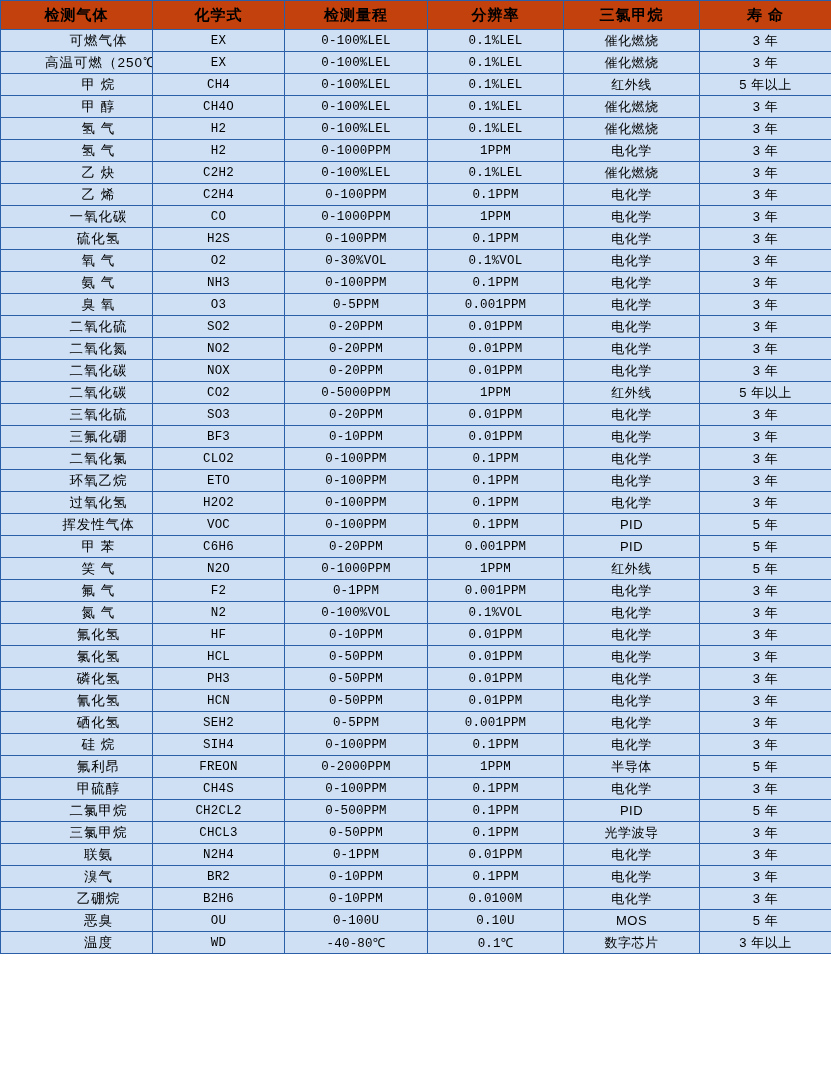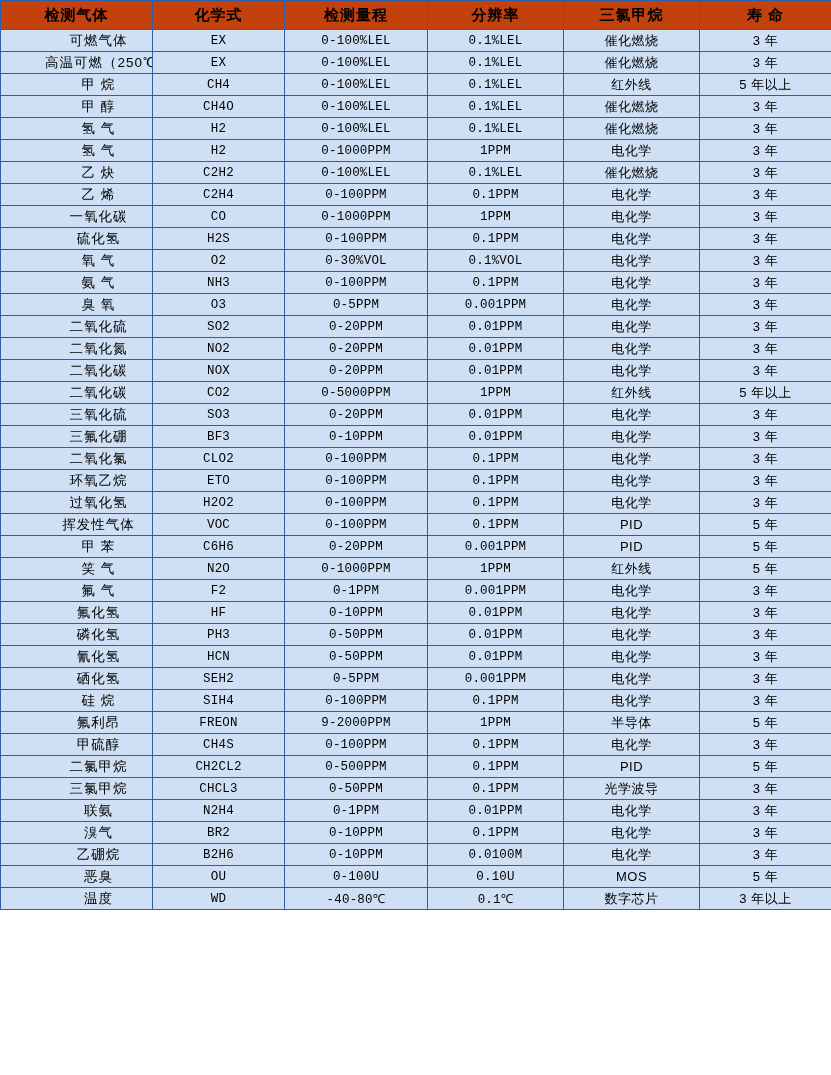"氮 气" tr { html: none -> <tr> <td>氮 气</td> <td>N2</td> <td>0-100%VOL</td> <td>0.1%VOL</td> <td>电化学</td> <td>3 年</td> </tr> }
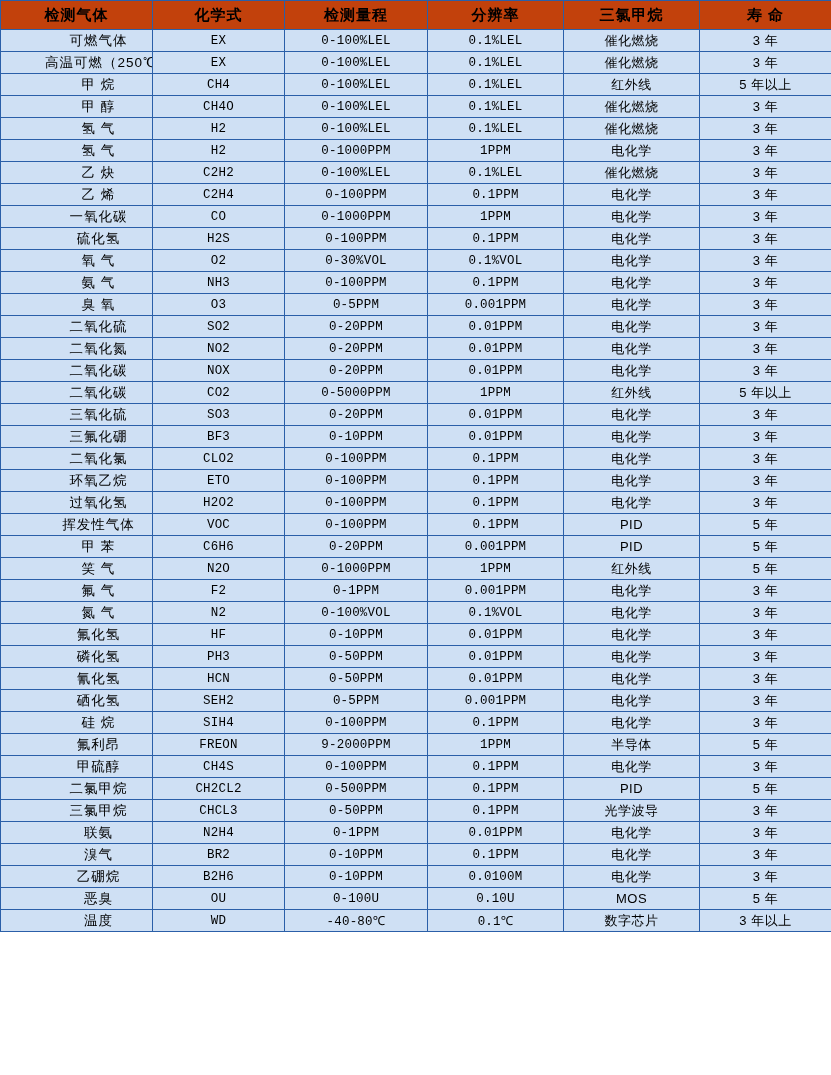"氯化氢" tr { html: none -> <tr> <td>氯化氢</td> <td>HCL</td> <td>0-50PPM</td> <td>0.01PPM</td> <td>电化学</td> <td>3 年</td> </tr> }
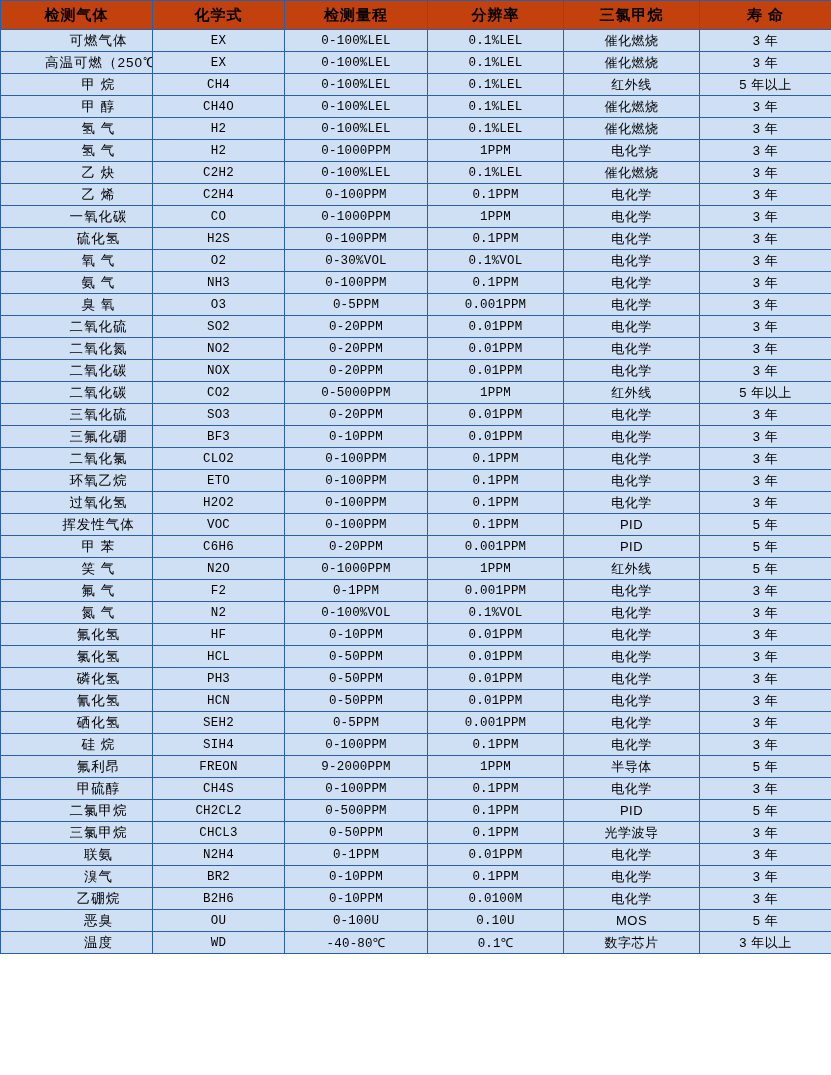"9-2000PPM" td.range { text: 9-2000PPM -> 0-2000PPM }
